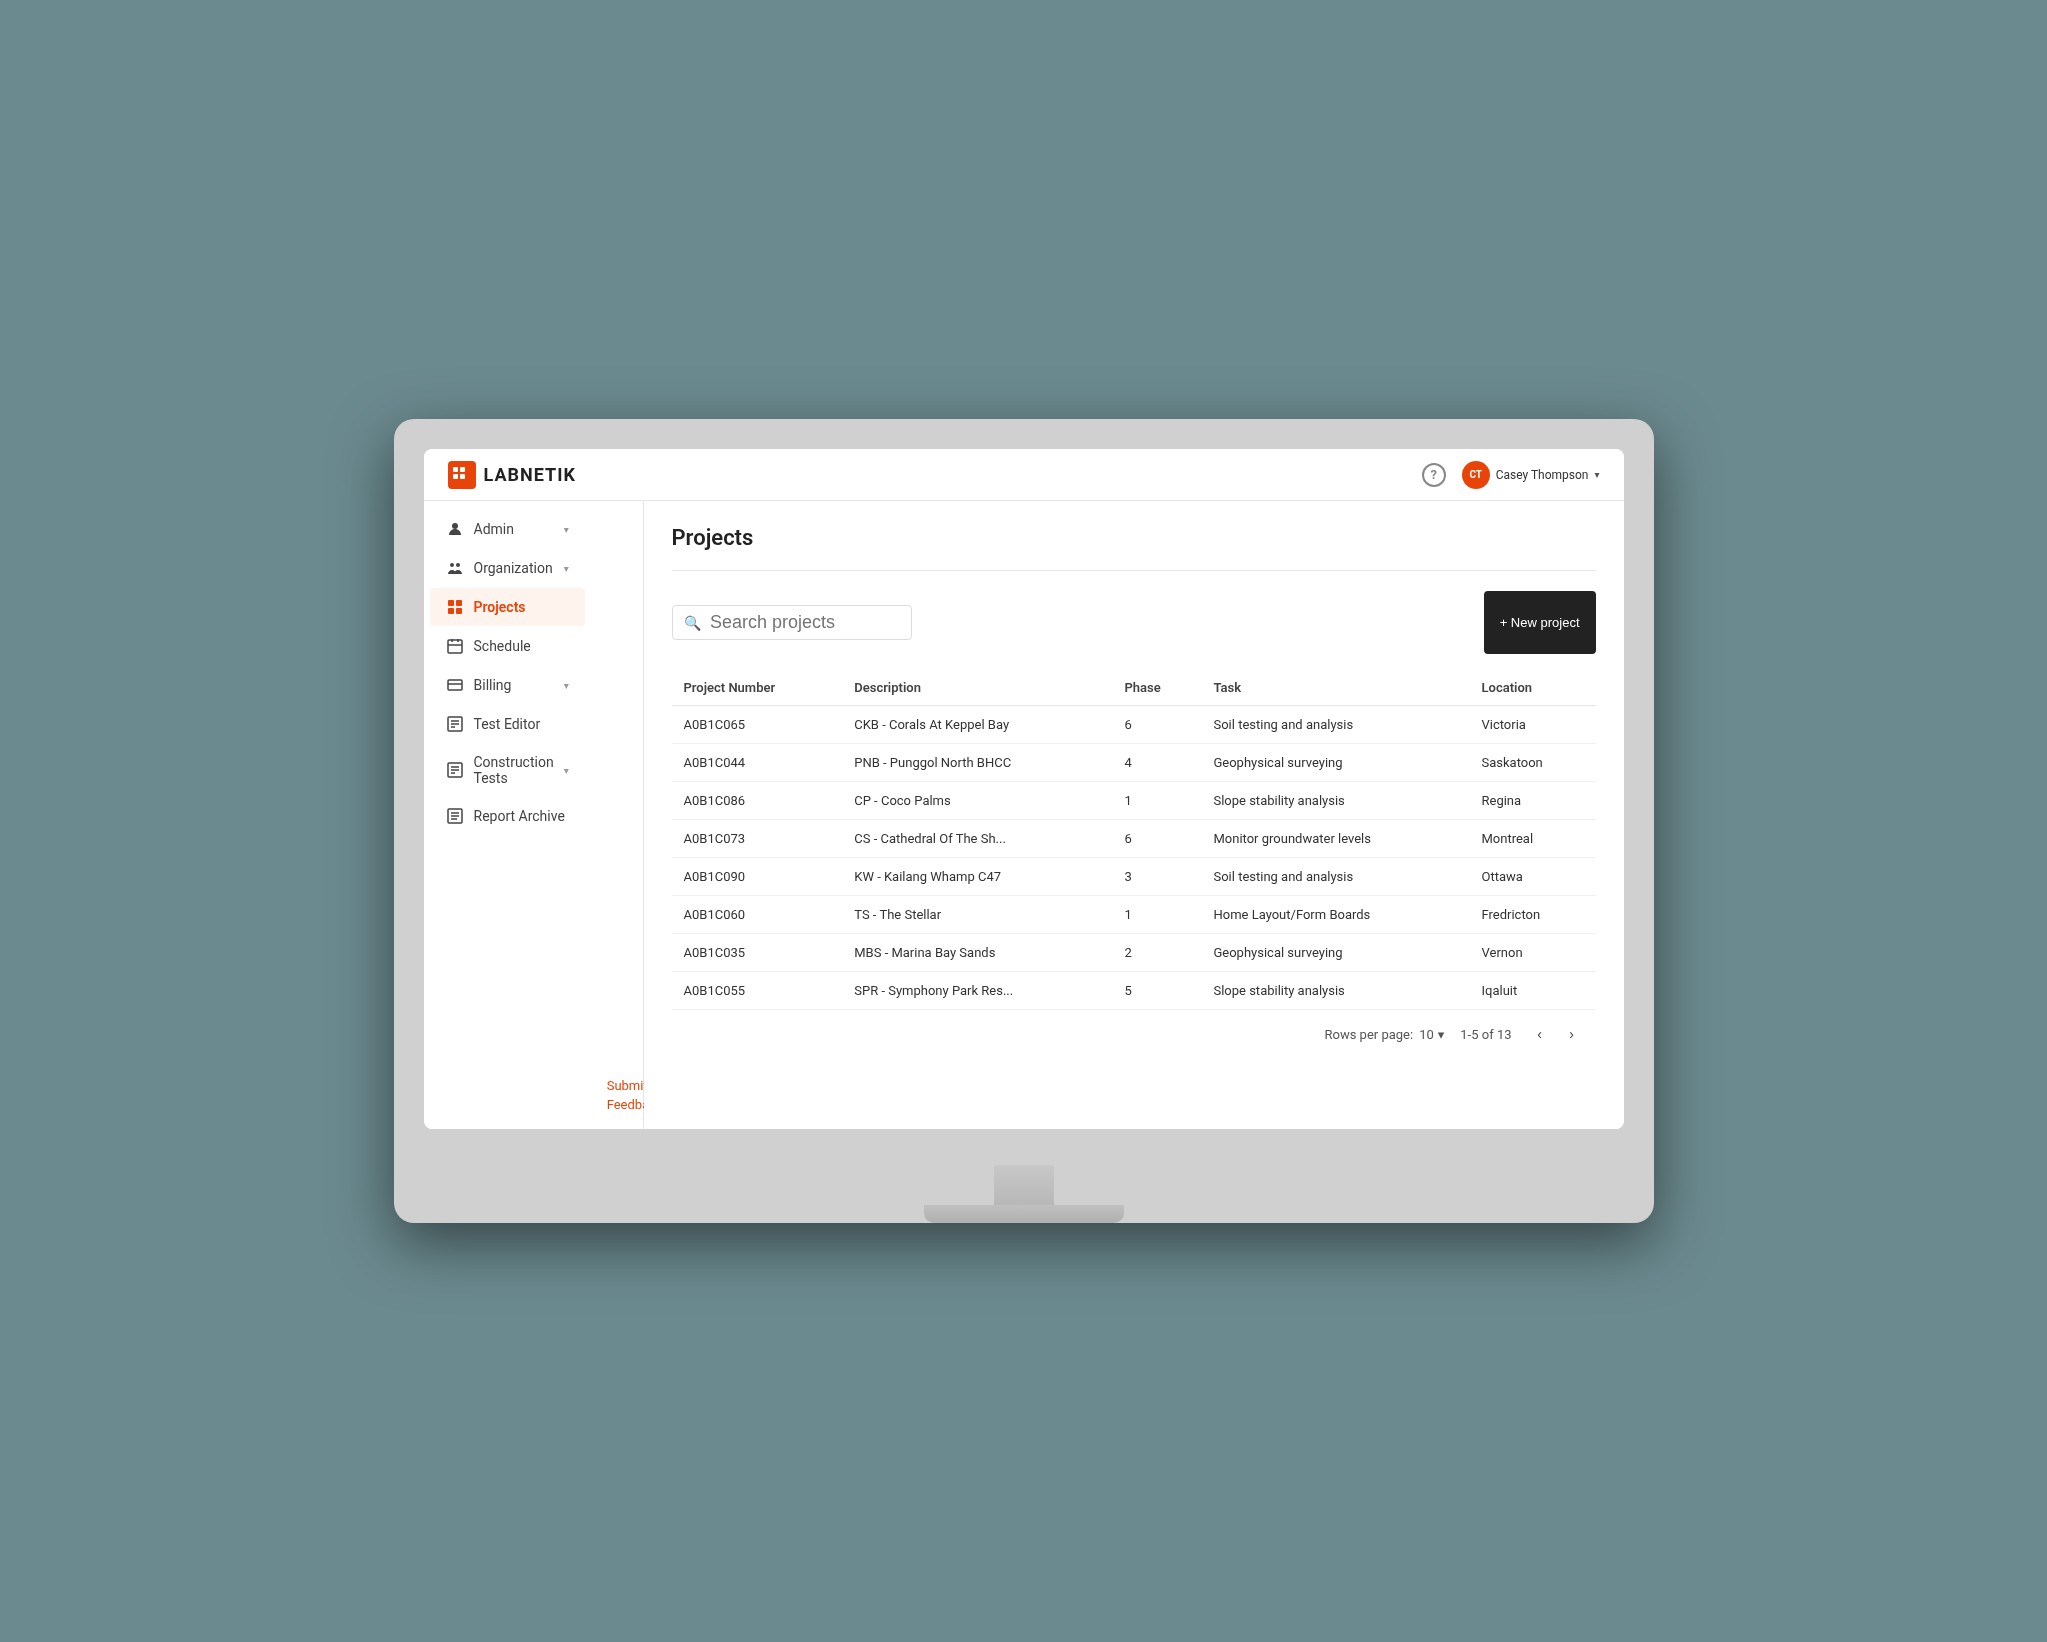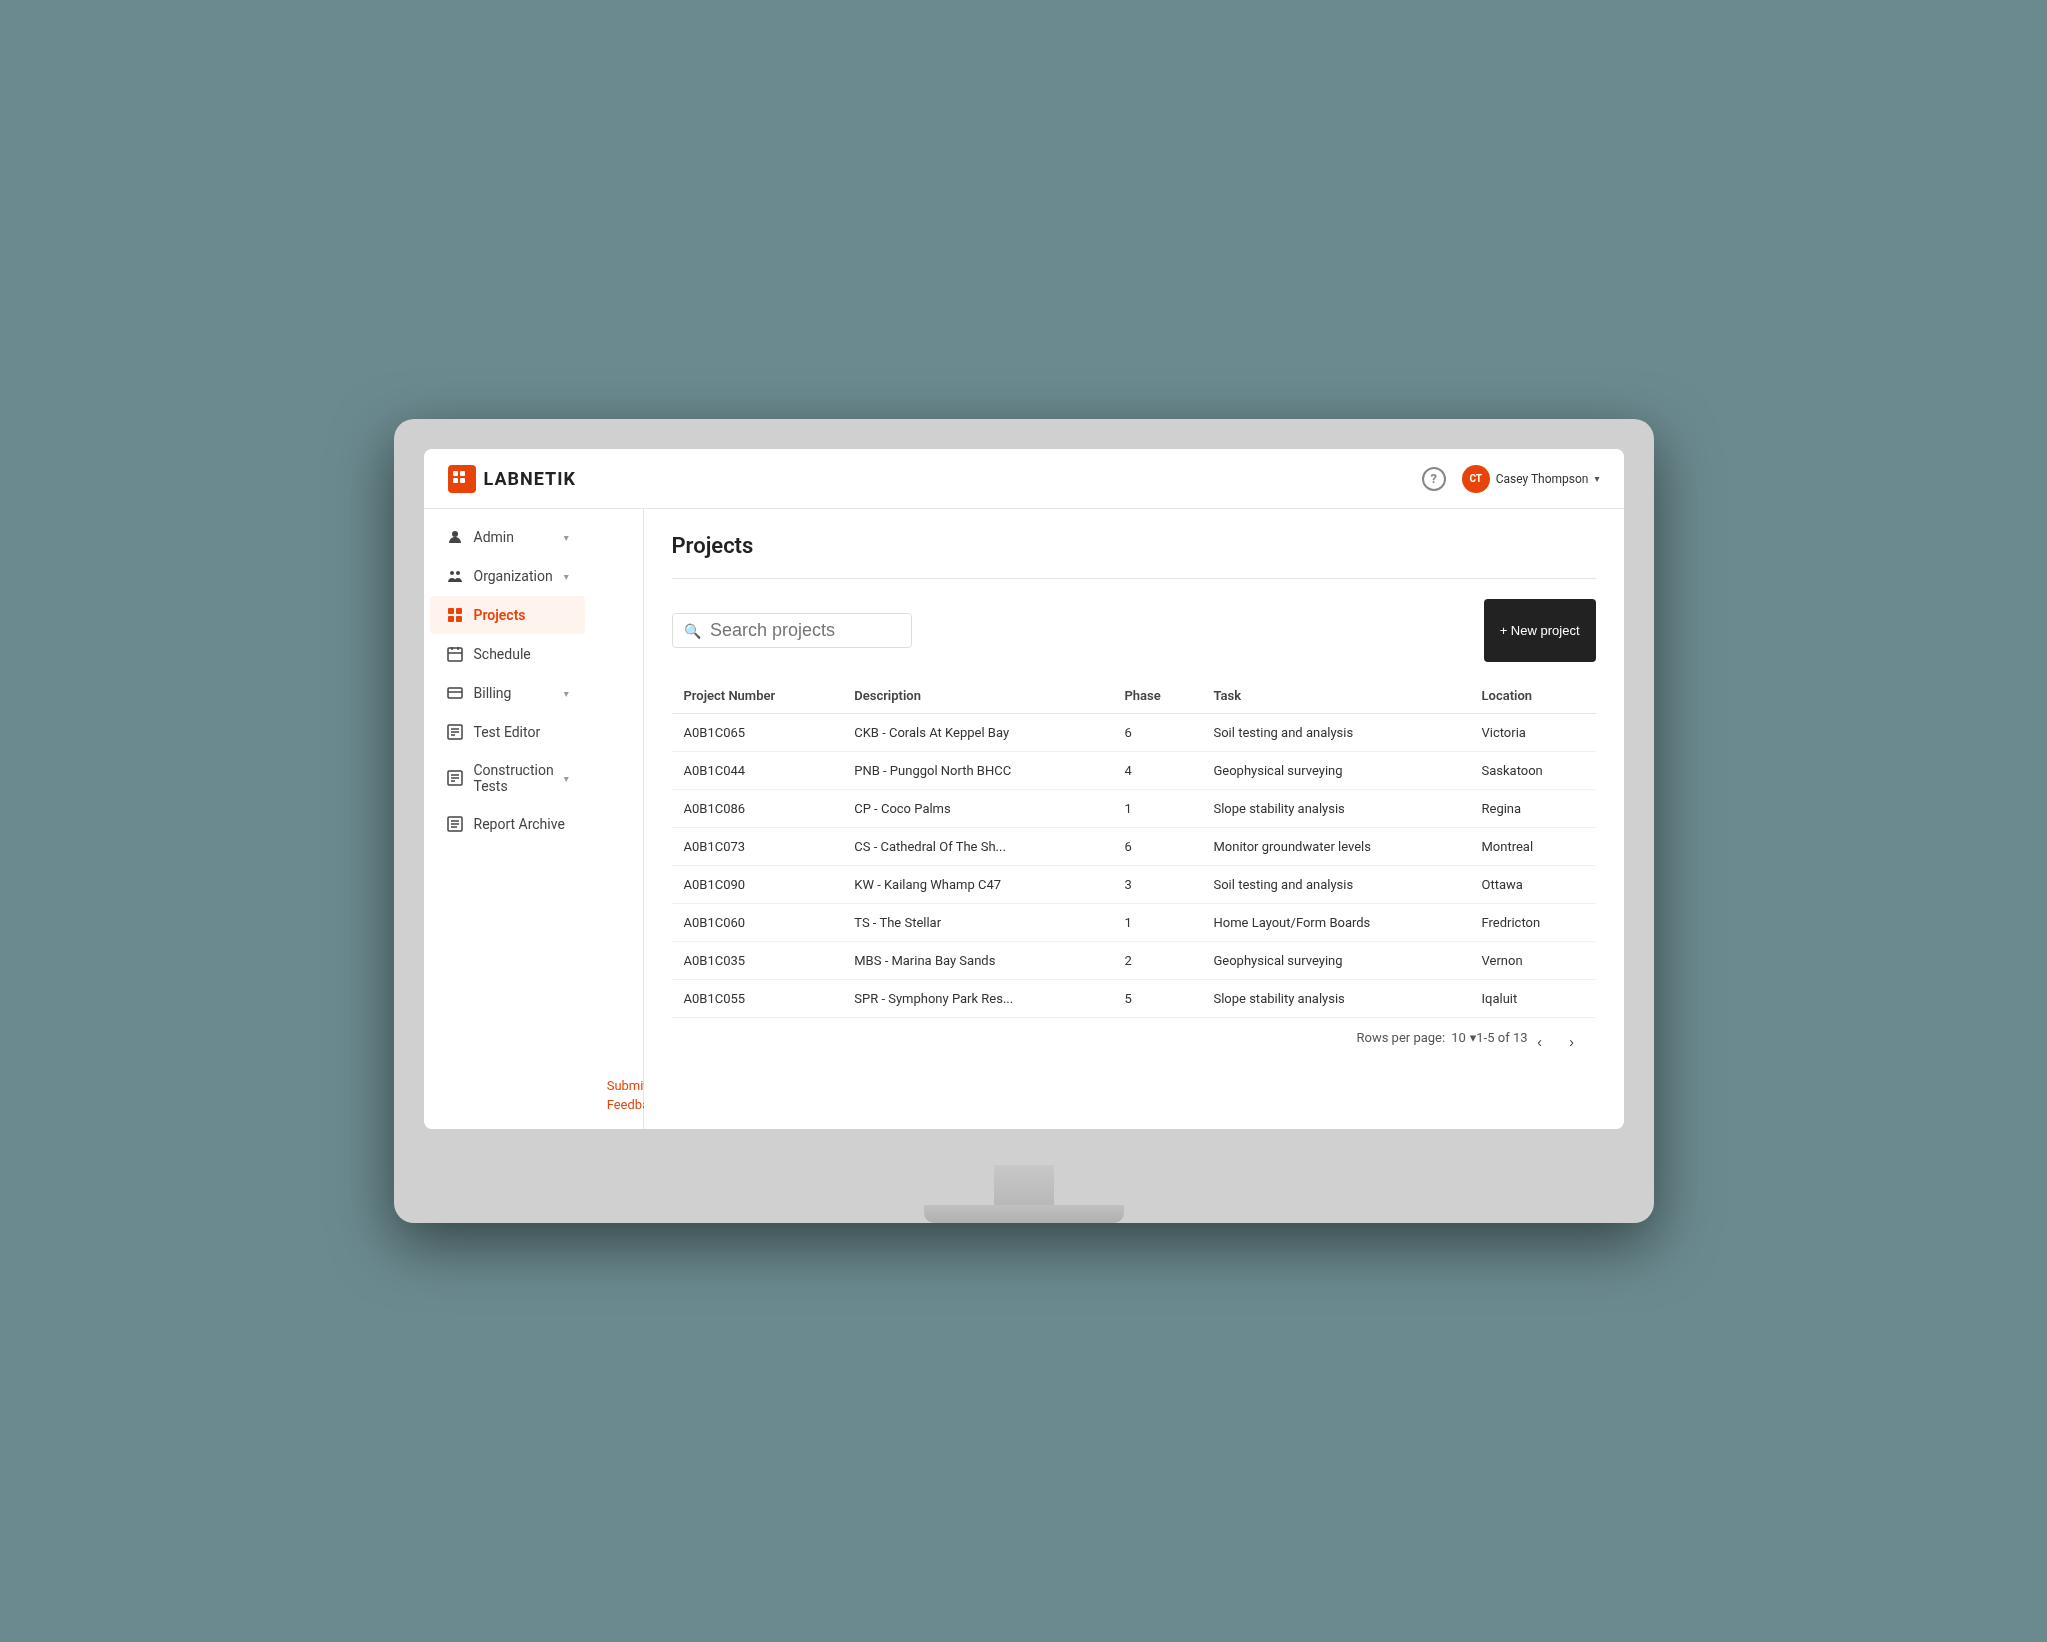"LABNETIK" .topbar { height: 60px -> 52px }
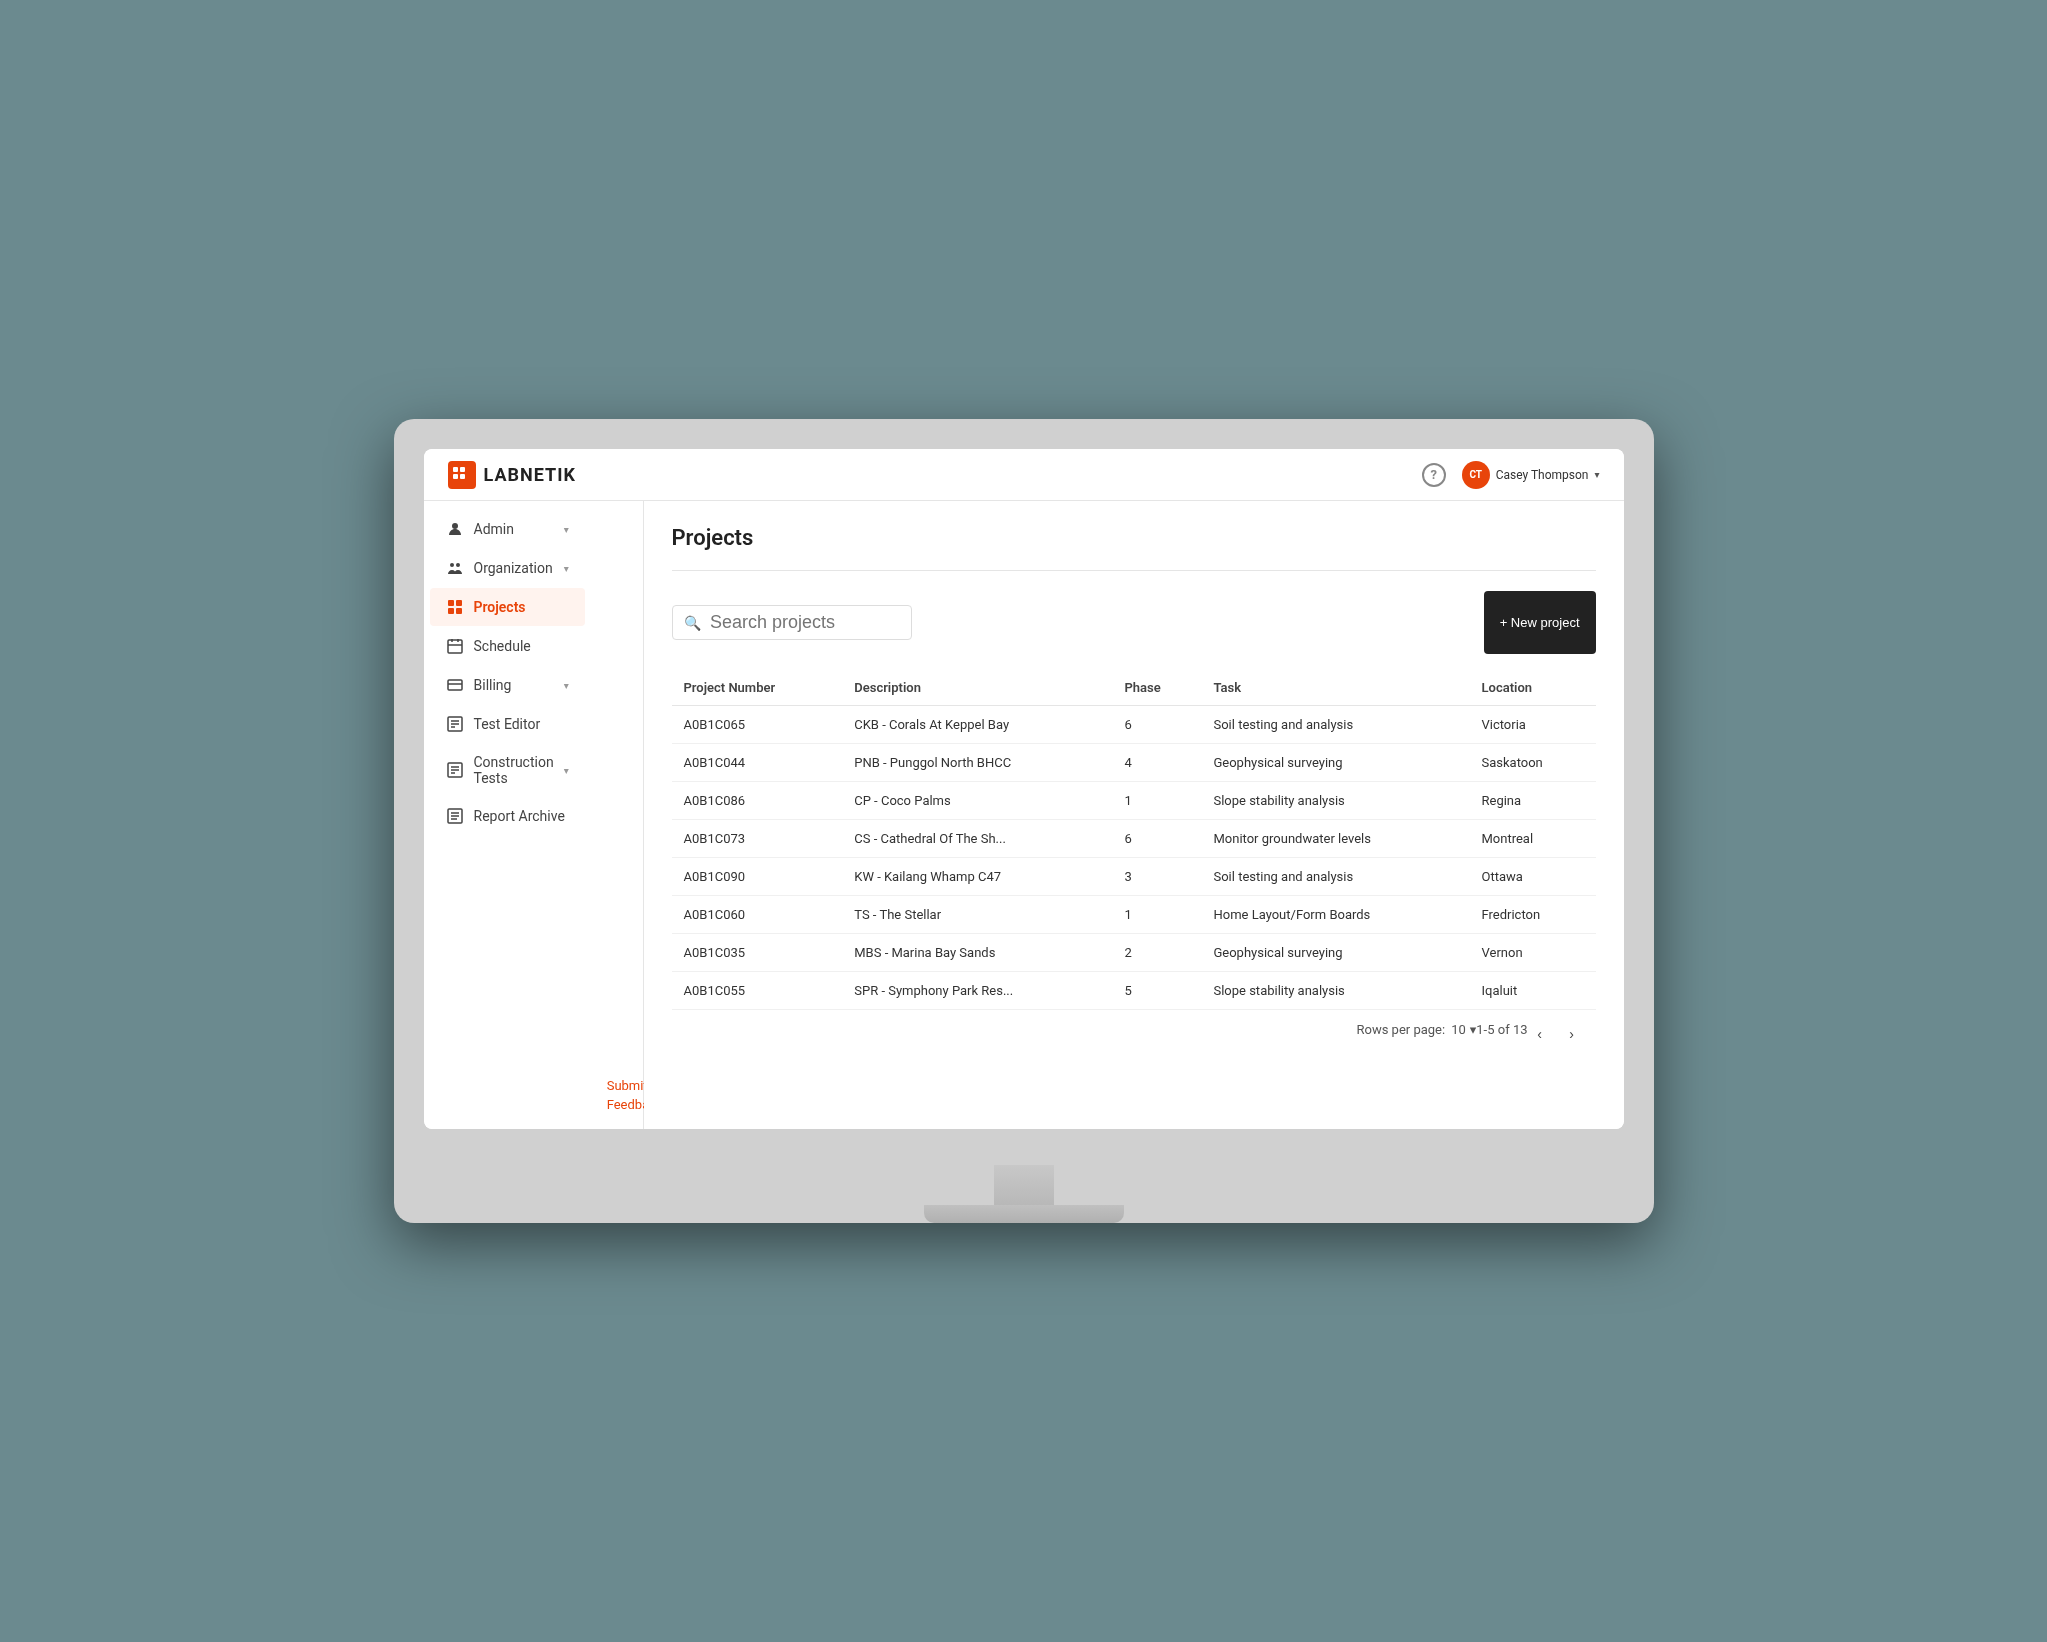"Rows per page:" .pagination { align-items: flex-start -> center; gap: 0 -> 16px }
